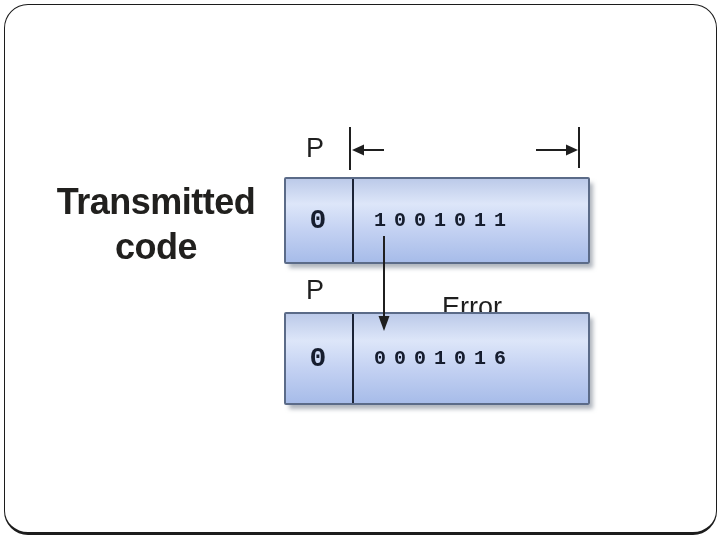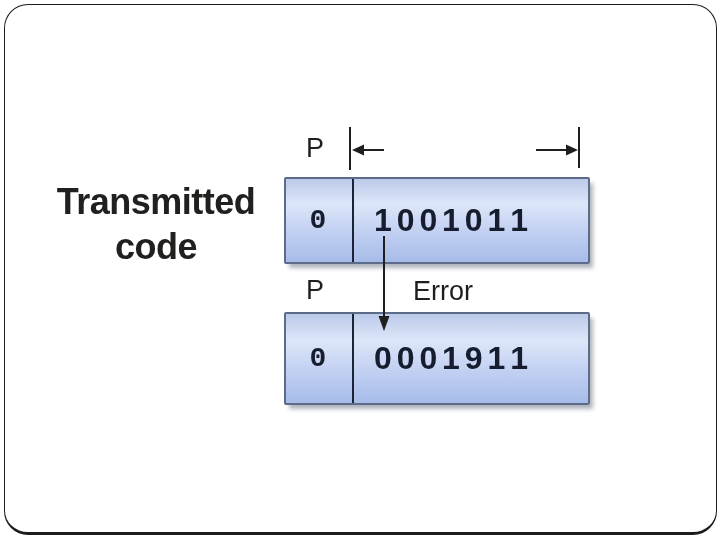"1 0 0 1 0" .bits { font-family: Liberation Sans, sans-serif -> Liberation Mono, monospace; font-size: 32px -> 20px }
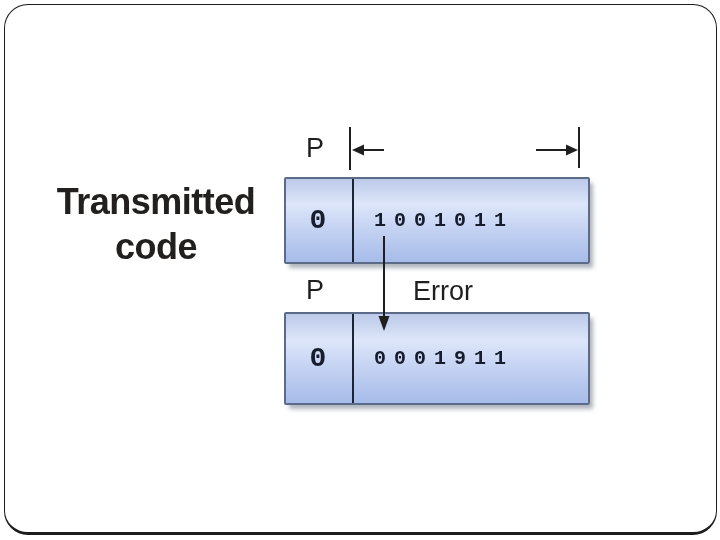"Error" .hdr.error { text-align: none -> right; top: 271px -> 287px }
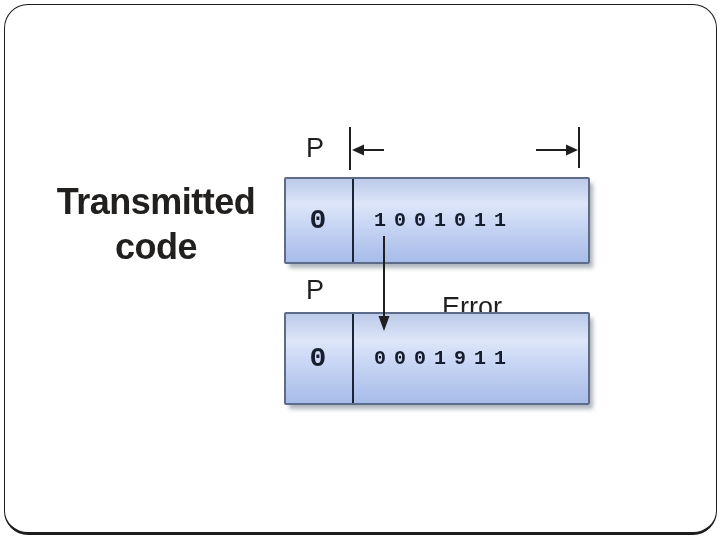"0 0 0 1 9" div.bits { text: 9 1 1 -> 0 1 6 }
